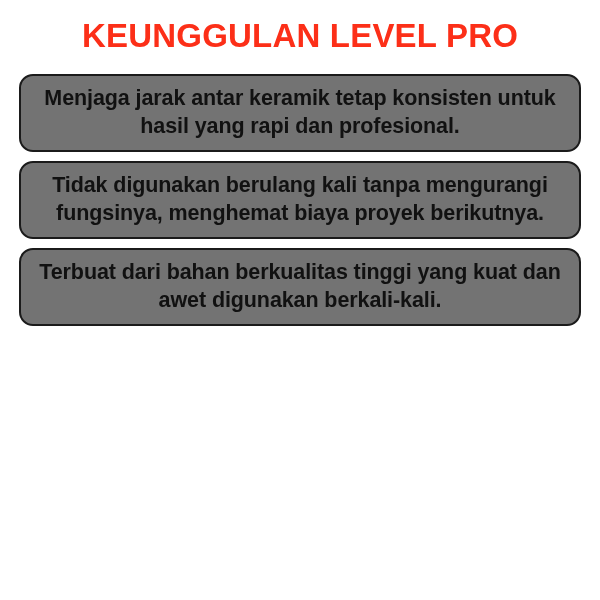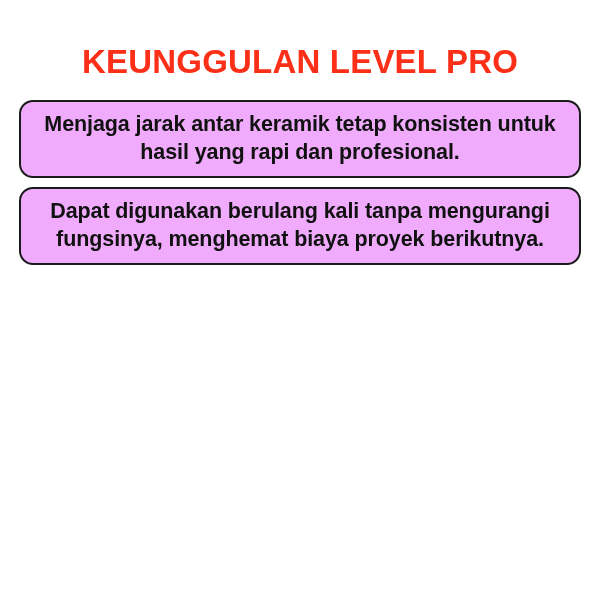"KEUNGGULAN LEVEL PRO" .poster { padding: 44px 18px 14px 18px -> 18px 18px 14px 18px }
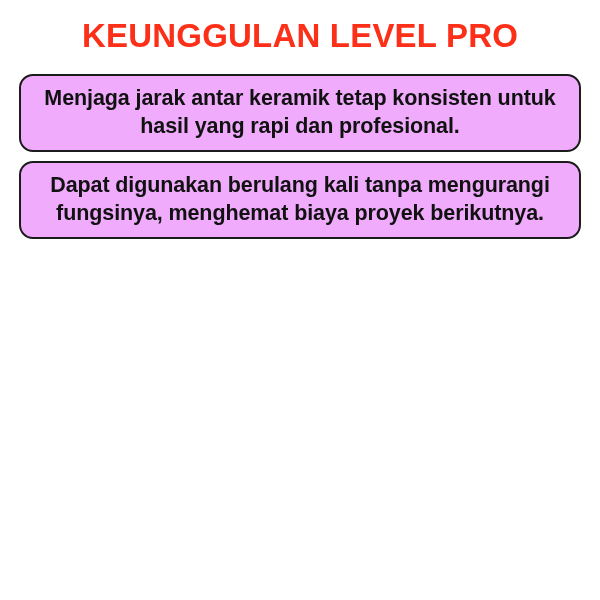"Menjaga jarak antar keramik tetap" .card { background: #f0abfc -> #737373 }
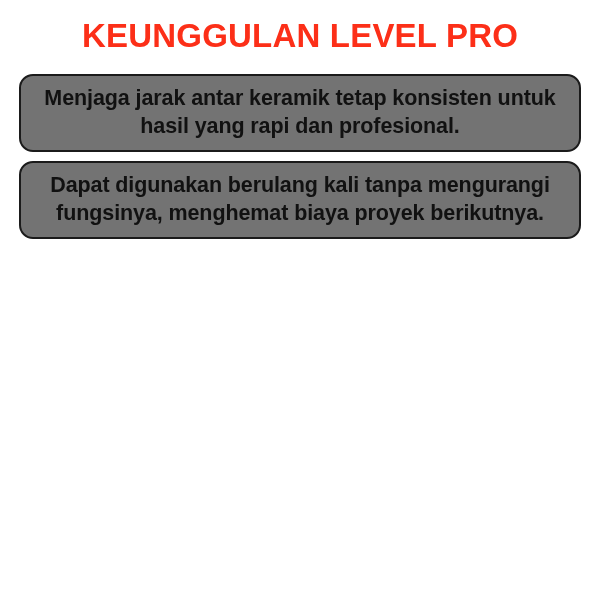"Dapat digunakan berulang kali tanpa" div.card-text { text: Dapat -> Tidak }
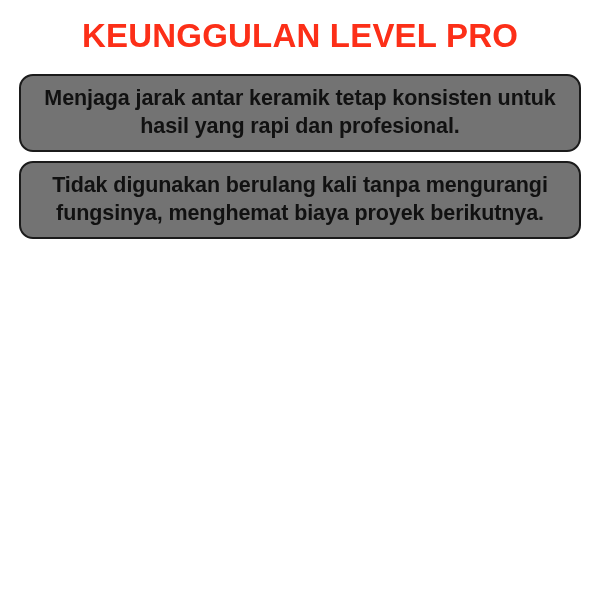"Terbuat dari bahan berkualitas tinggi" div.card { html: none -> <div> <div>Terbuat dari bahan berkualitas tinggi yang kuat dan awet digunakan berkali-kali.</div> </div> }
